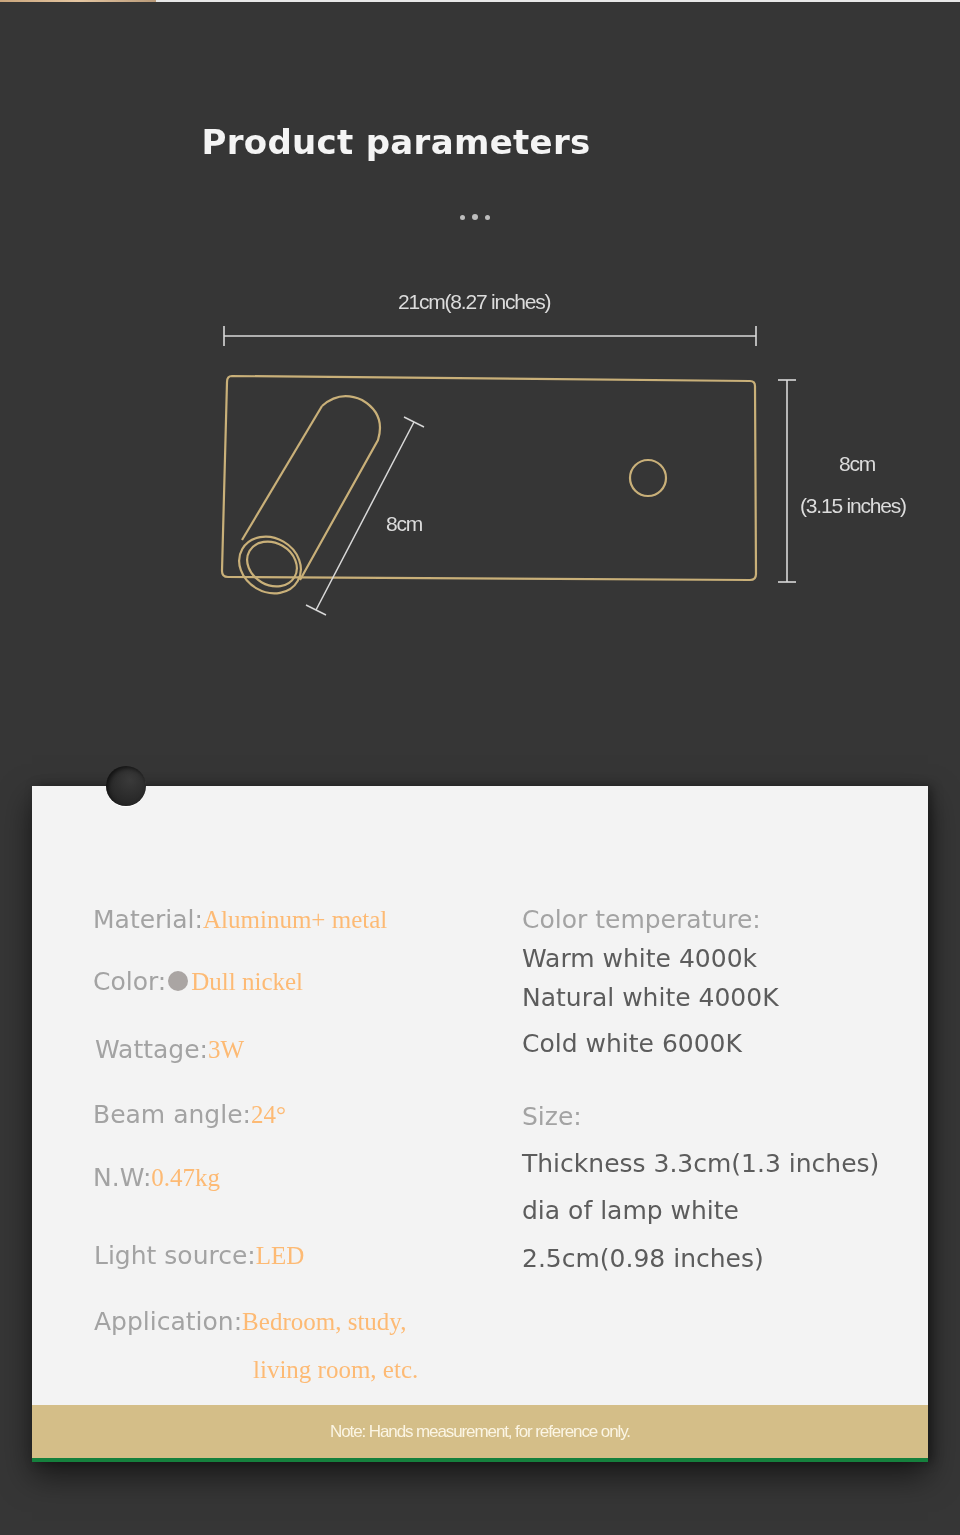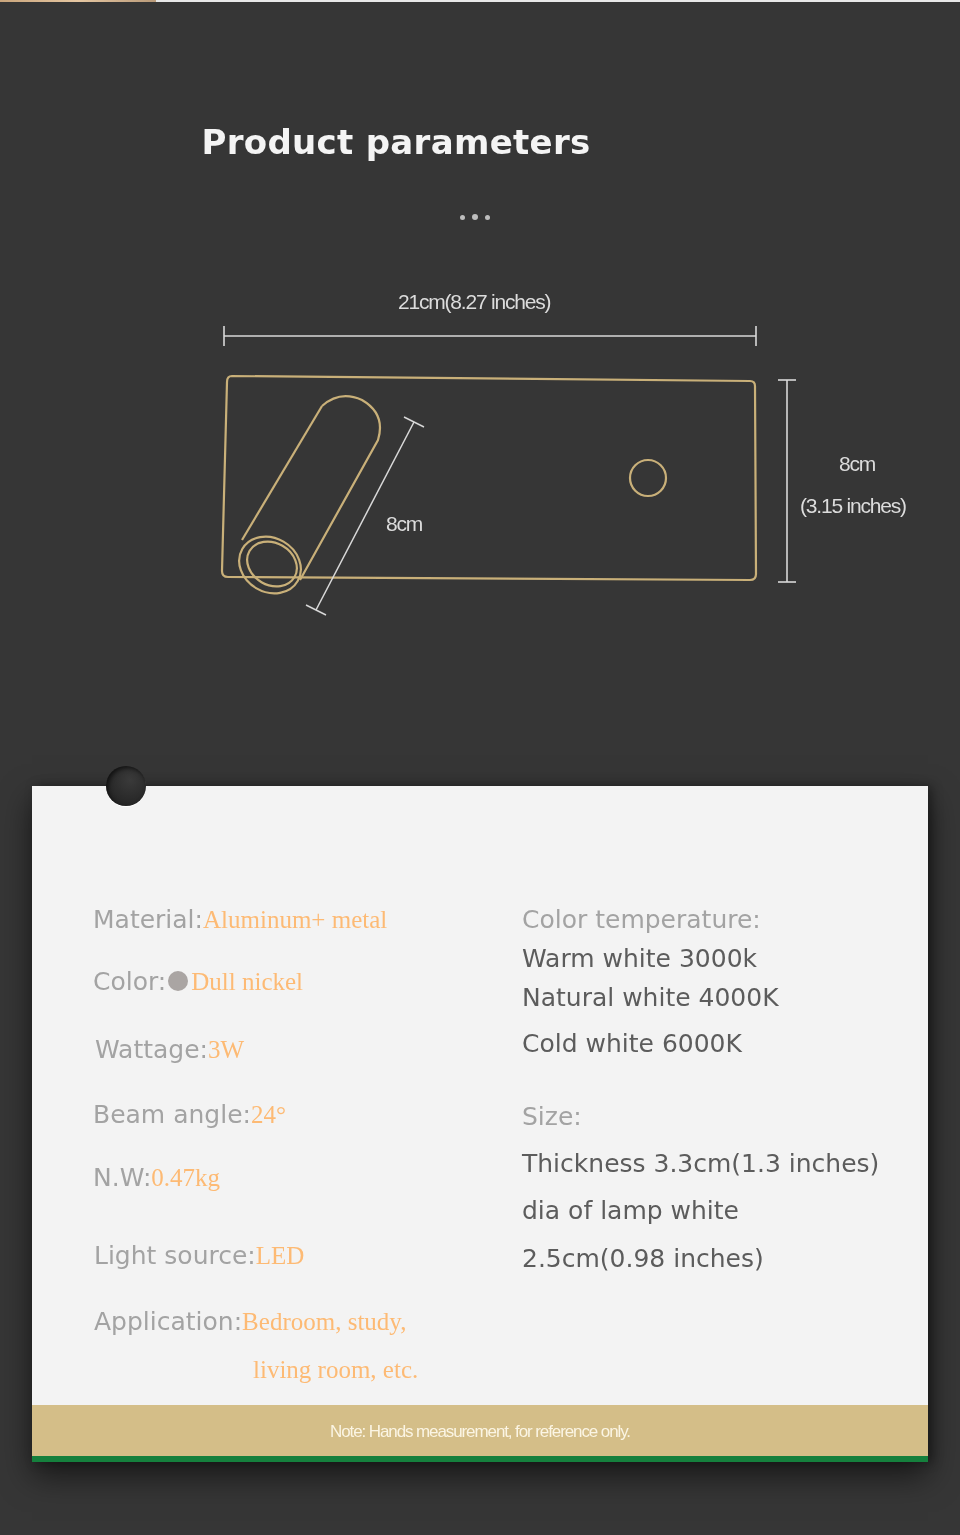"Warm white 3000k" div.rline { text: 3000k -> 4000k }
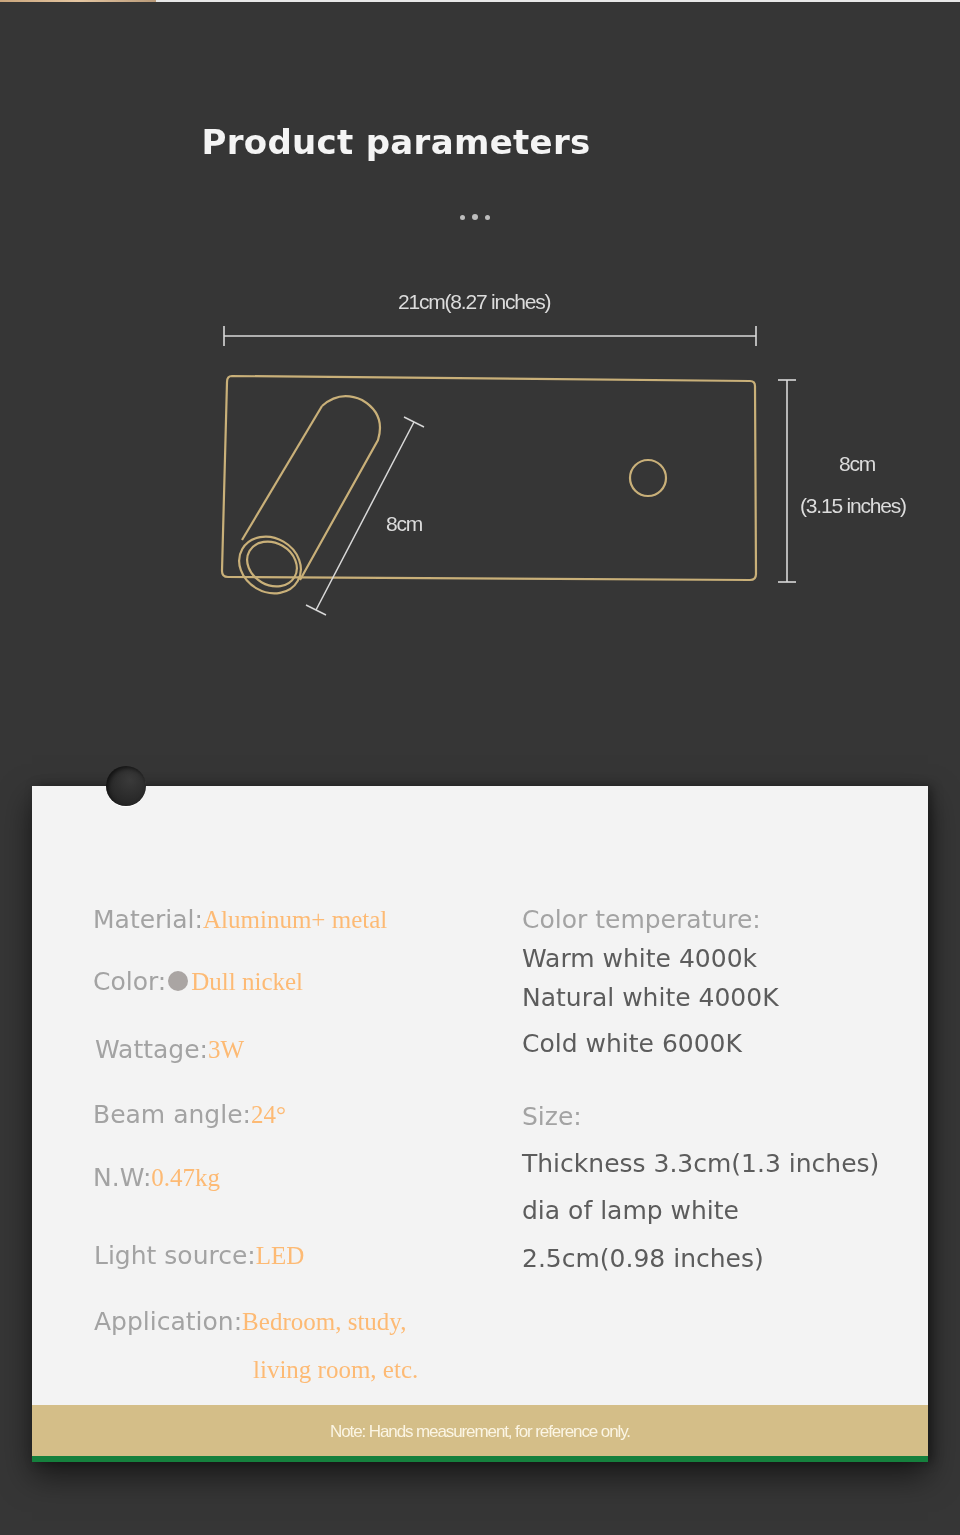"Note: Hands measurement, for reference" .note-bar { border-bottom: 6px solid #15803d -> 4px solid #15803d }
